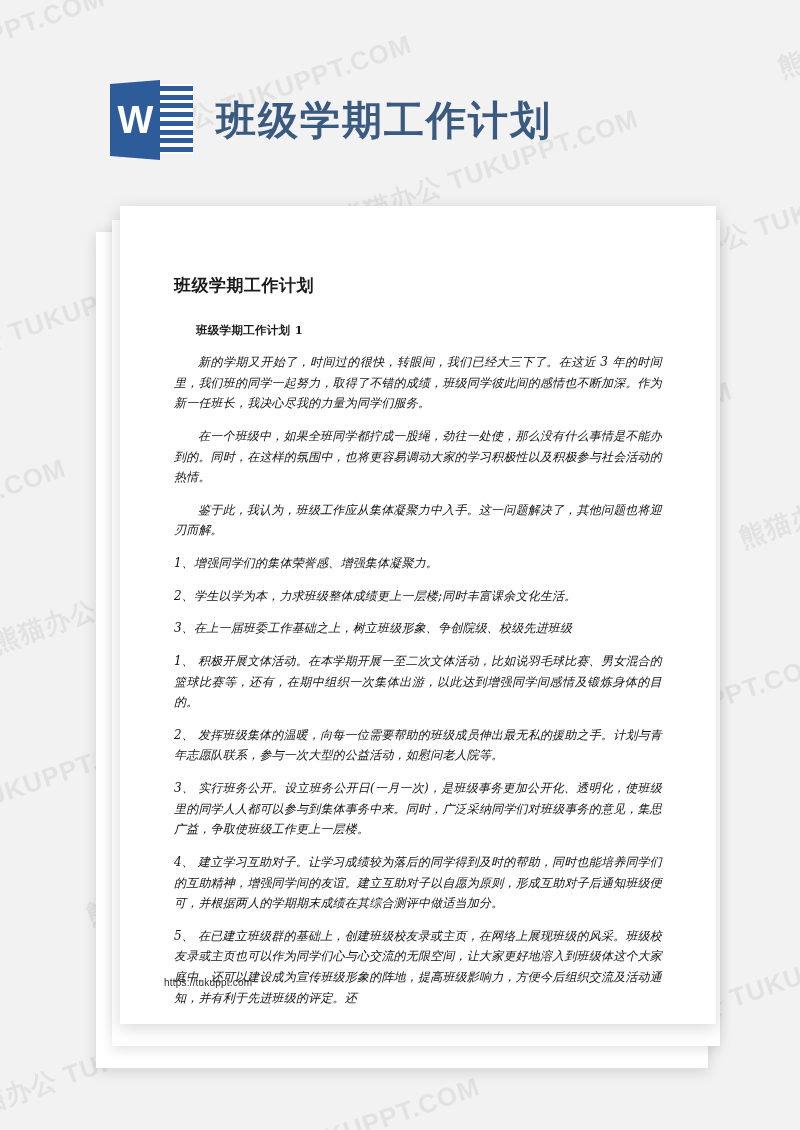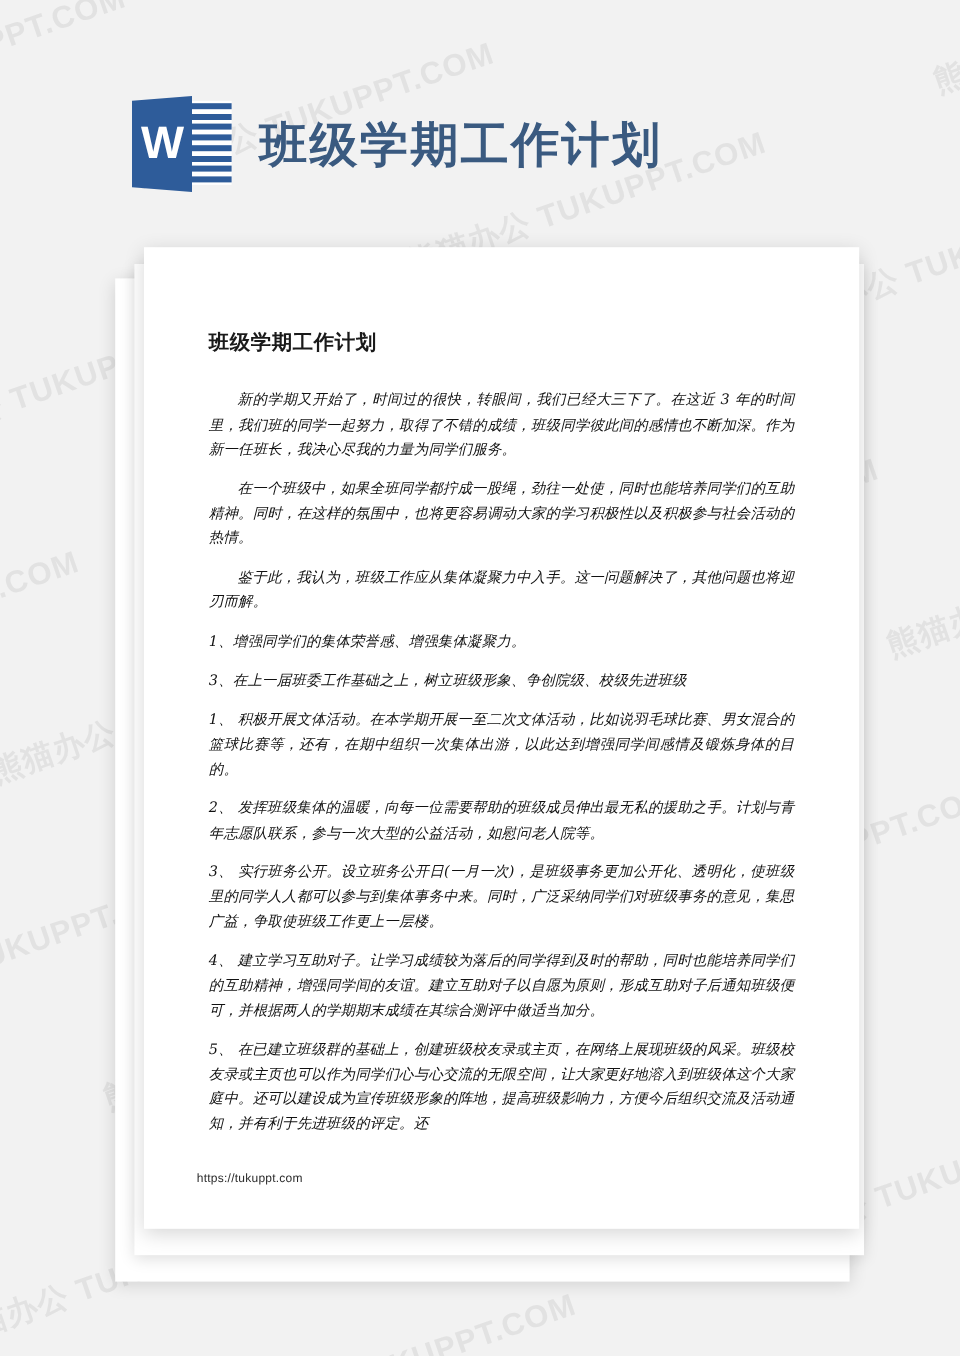"班级学期工作计划 1" div.doc-subheading { html: none -> <div>班级学期工作计划 1</div> }
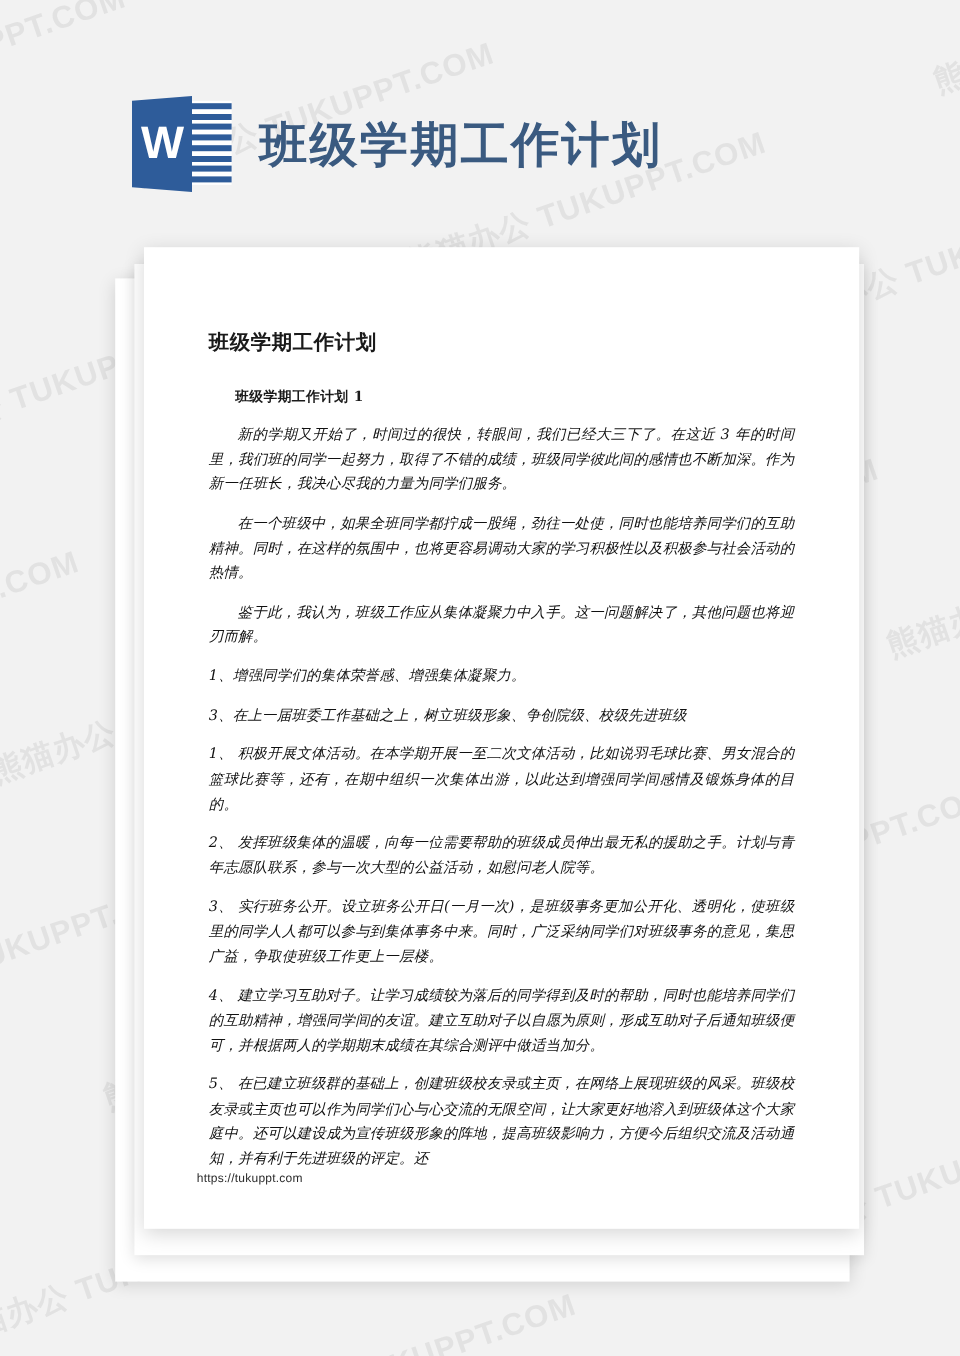"在一个班级中，如果全班同学都拧成一股绳，劲往一处使，同时也能培养同学们的互助精神" p.doc-p { text: 同时也能培养同学们的互助精神 -> 那么没有什么事情是不能办到的 }
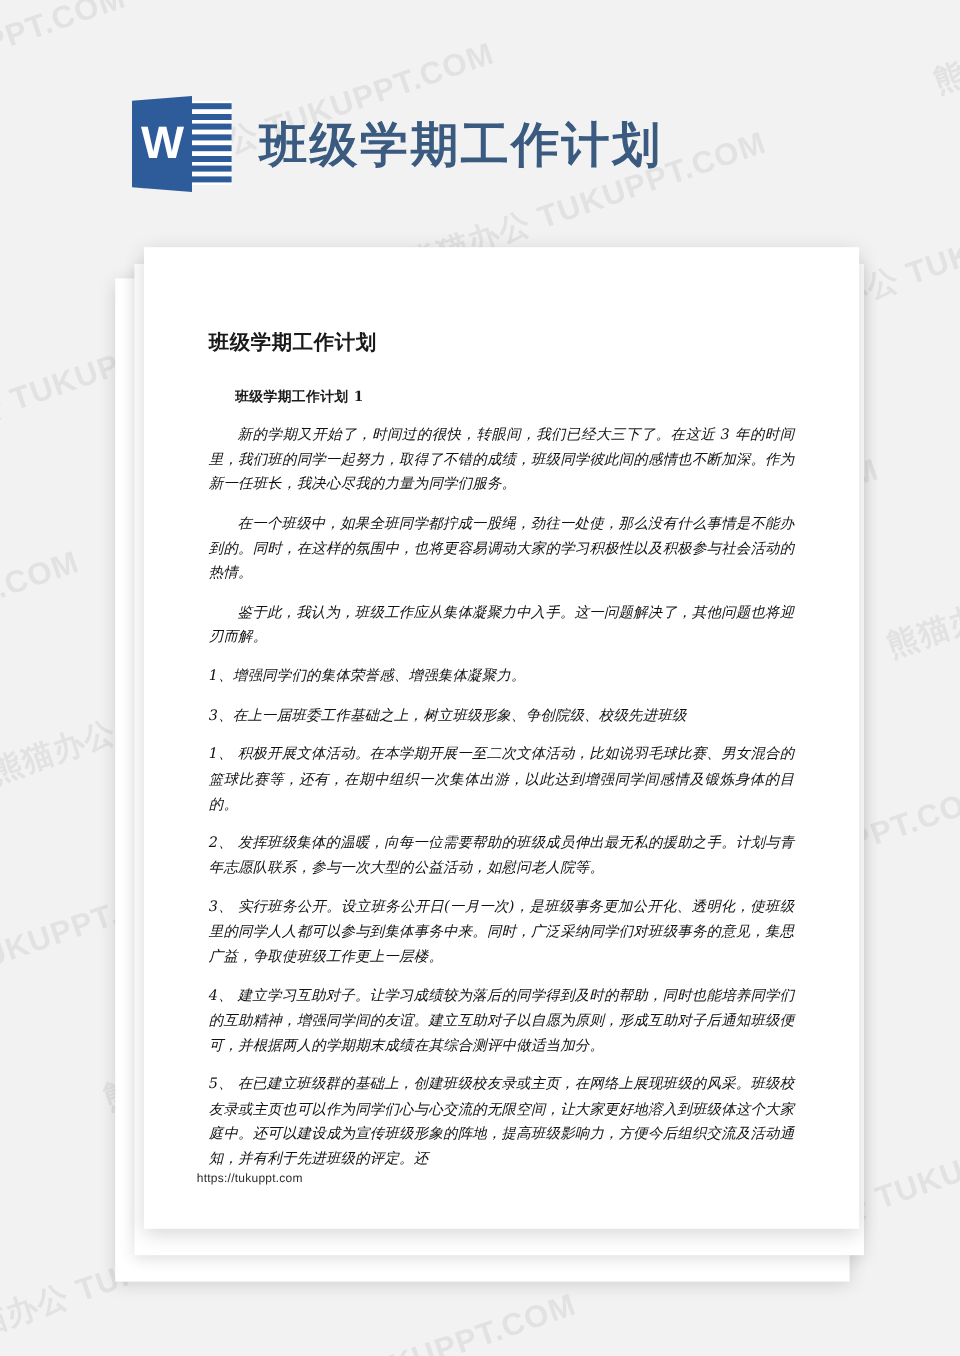"2、学生以学为本，力求班级整体成绩更上一层楼;同时丰富课余文化生活。" p.doc-p { html: none -> <p>2、学生以学为本，力求班级整体成绩更上一层楼;同时丰富课余文化生活。</p> }
